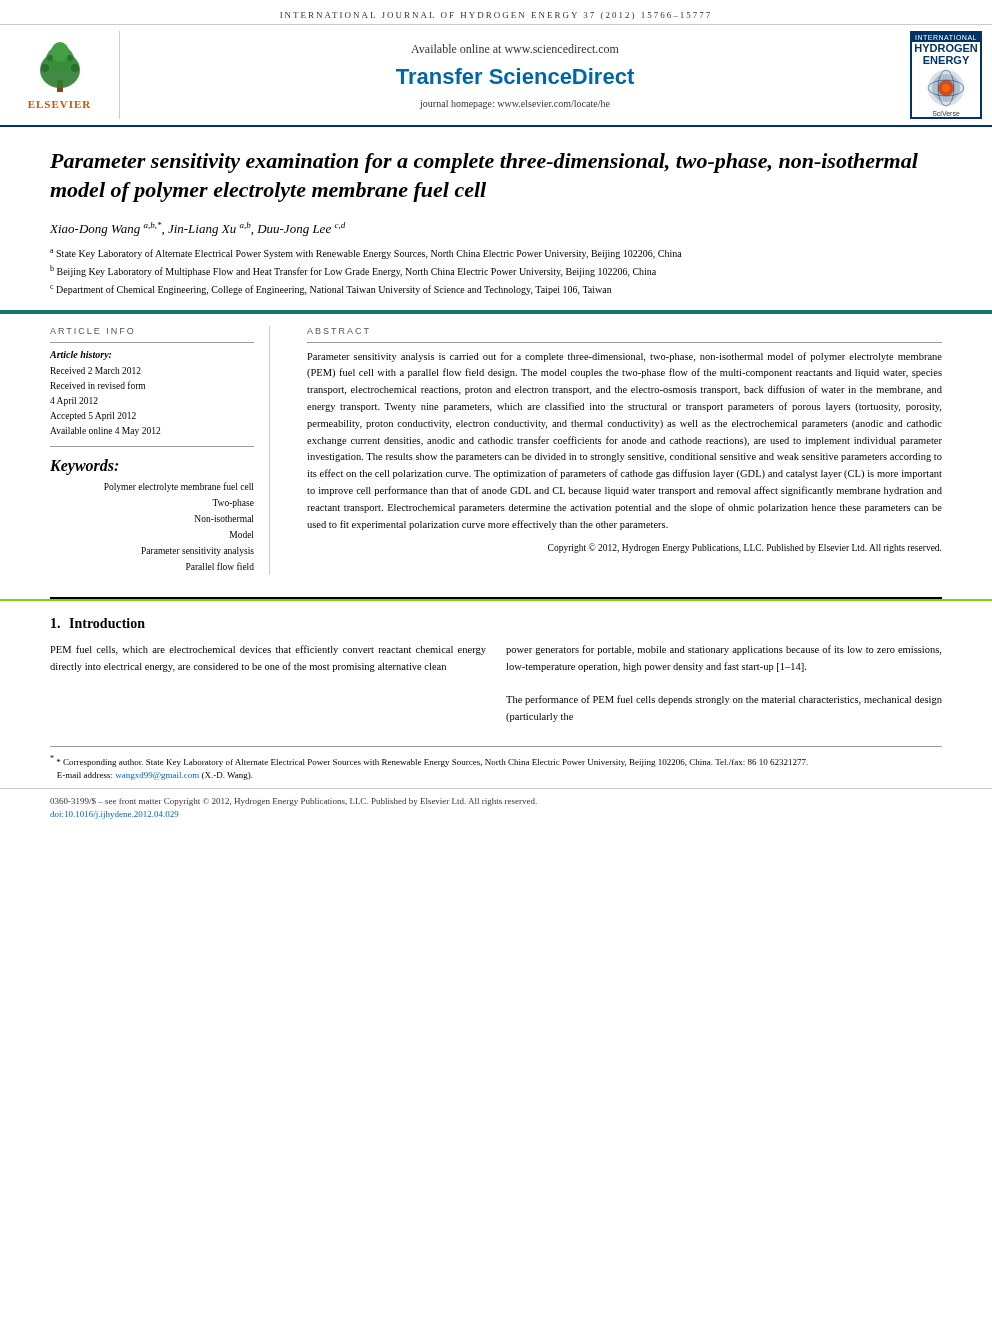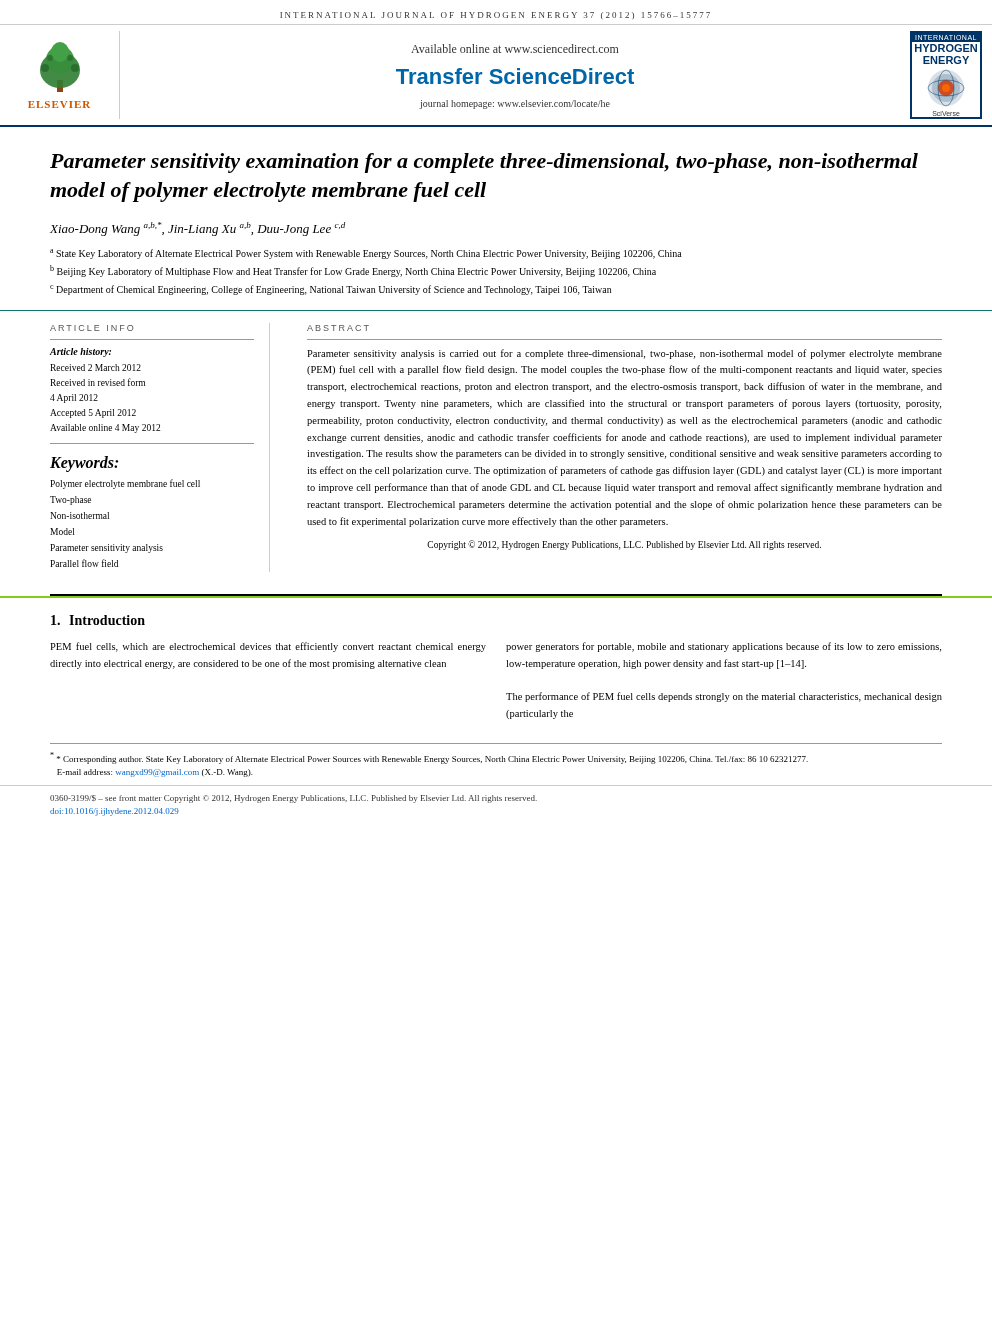"Parameter sensitivity examination for a" .title-section { border-bottom: 1px solid #0f766e -> 4px solid #0f766e }
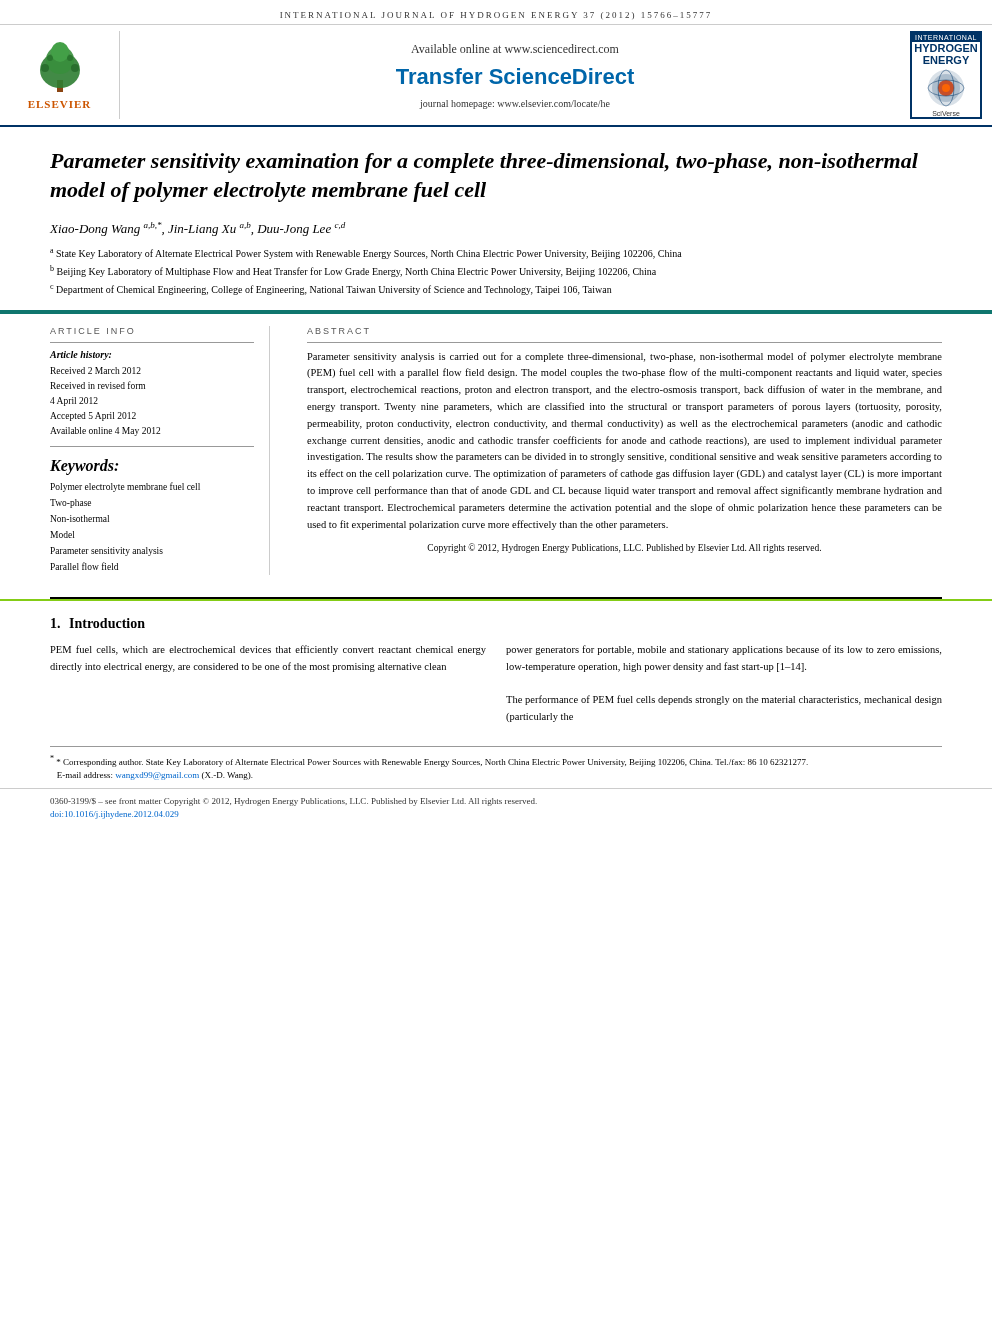"Polymer electrolyte membrane fuel cell" .keyword-item { text-align: none -> right }
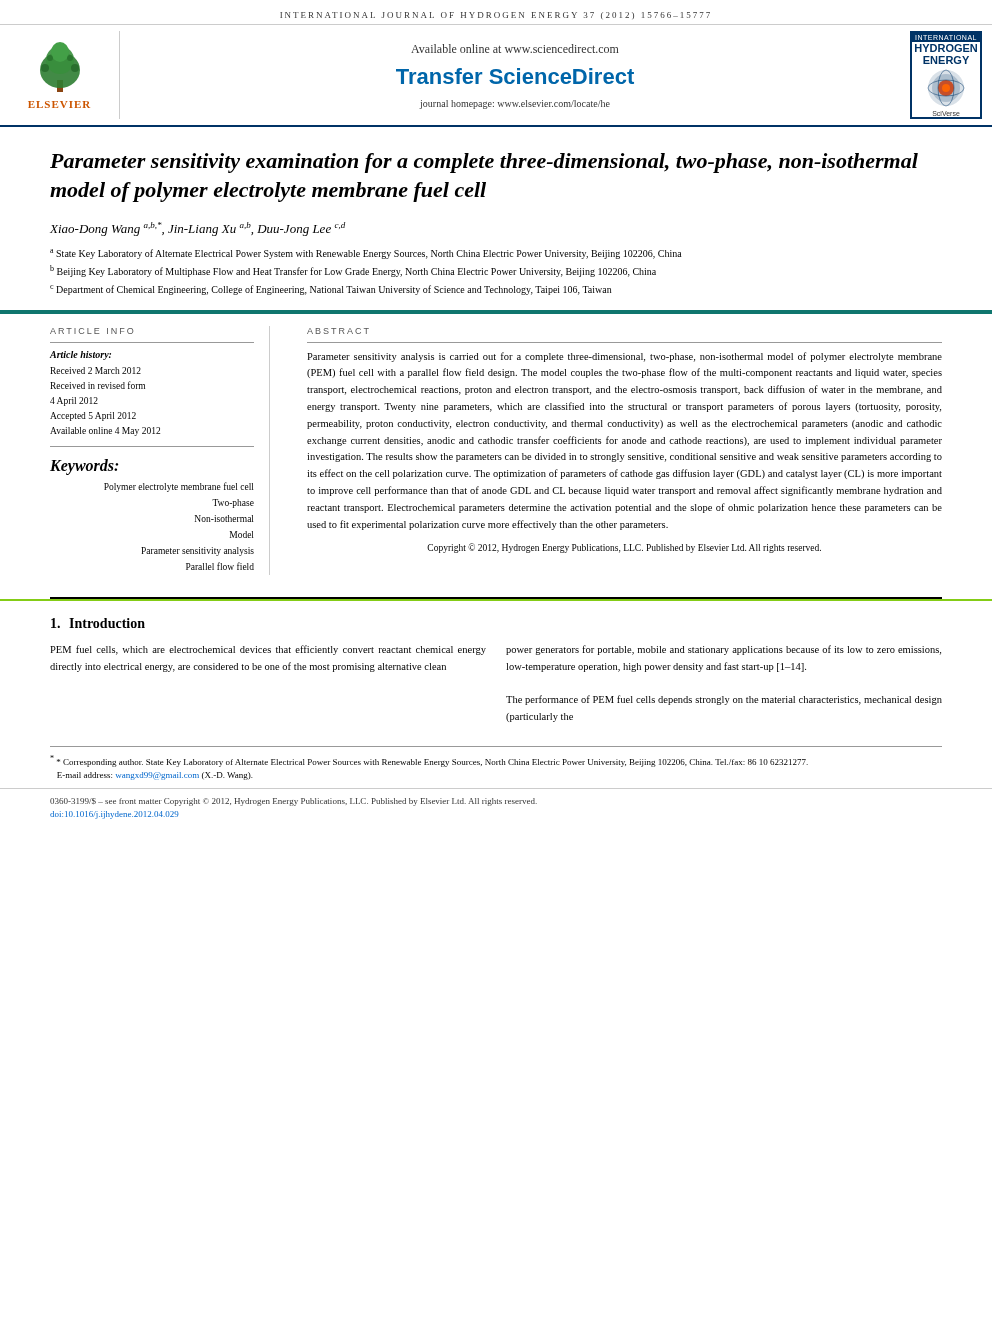"Copyright © 2012, Hydrogen Energy" .copyright-text { text-align: center -> right }
